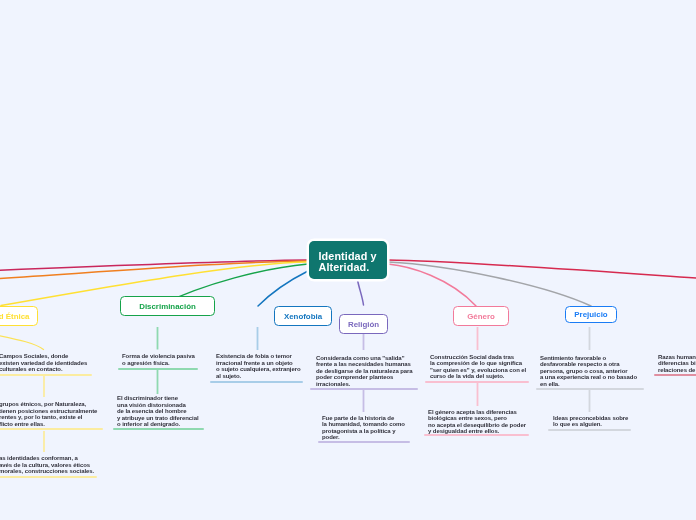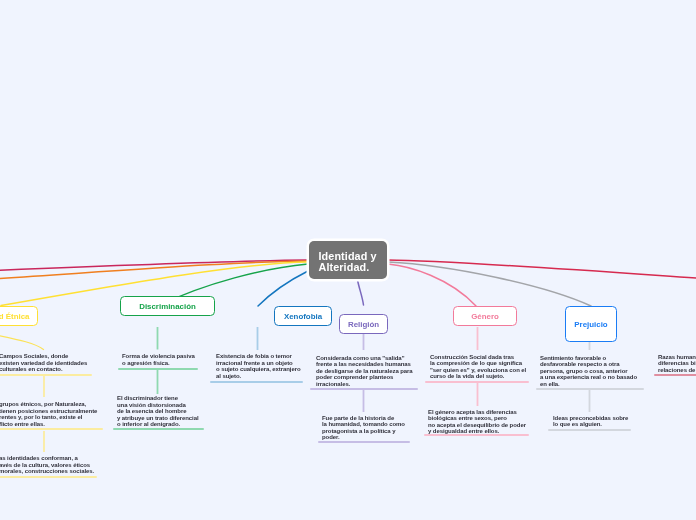"Identidad y" div.node { background: #737373 -> #0f766e }
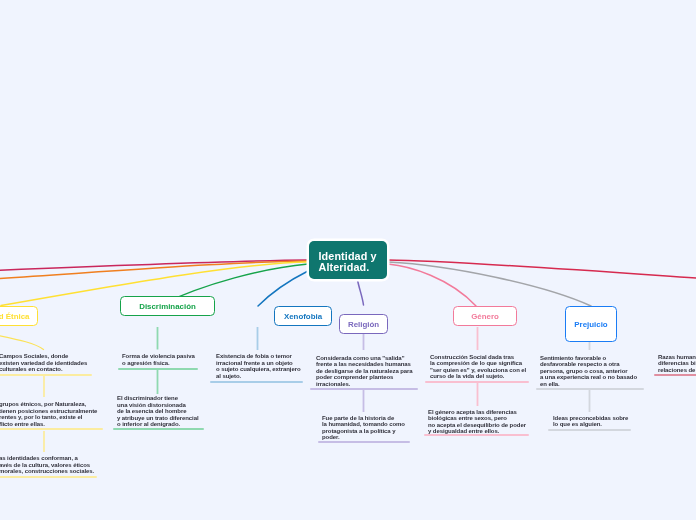"Género" div.node { width: 64px -> 56px }
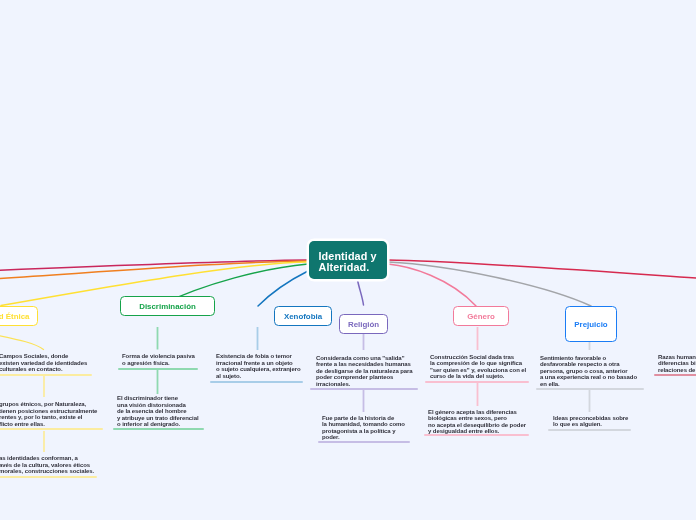"Prejuicio" div.node { height: 36px -> 17px }
